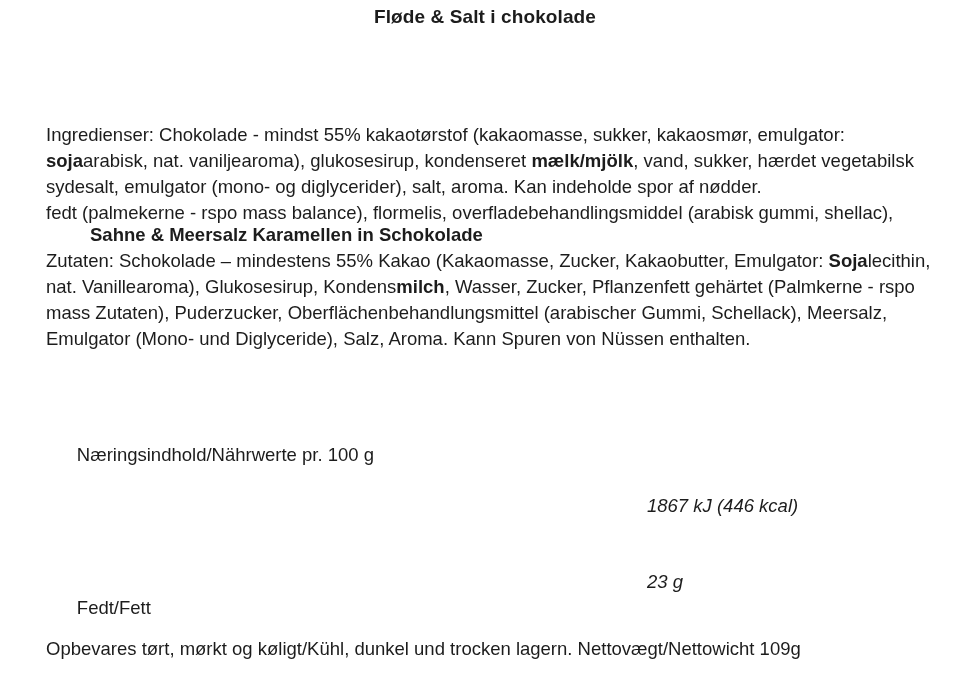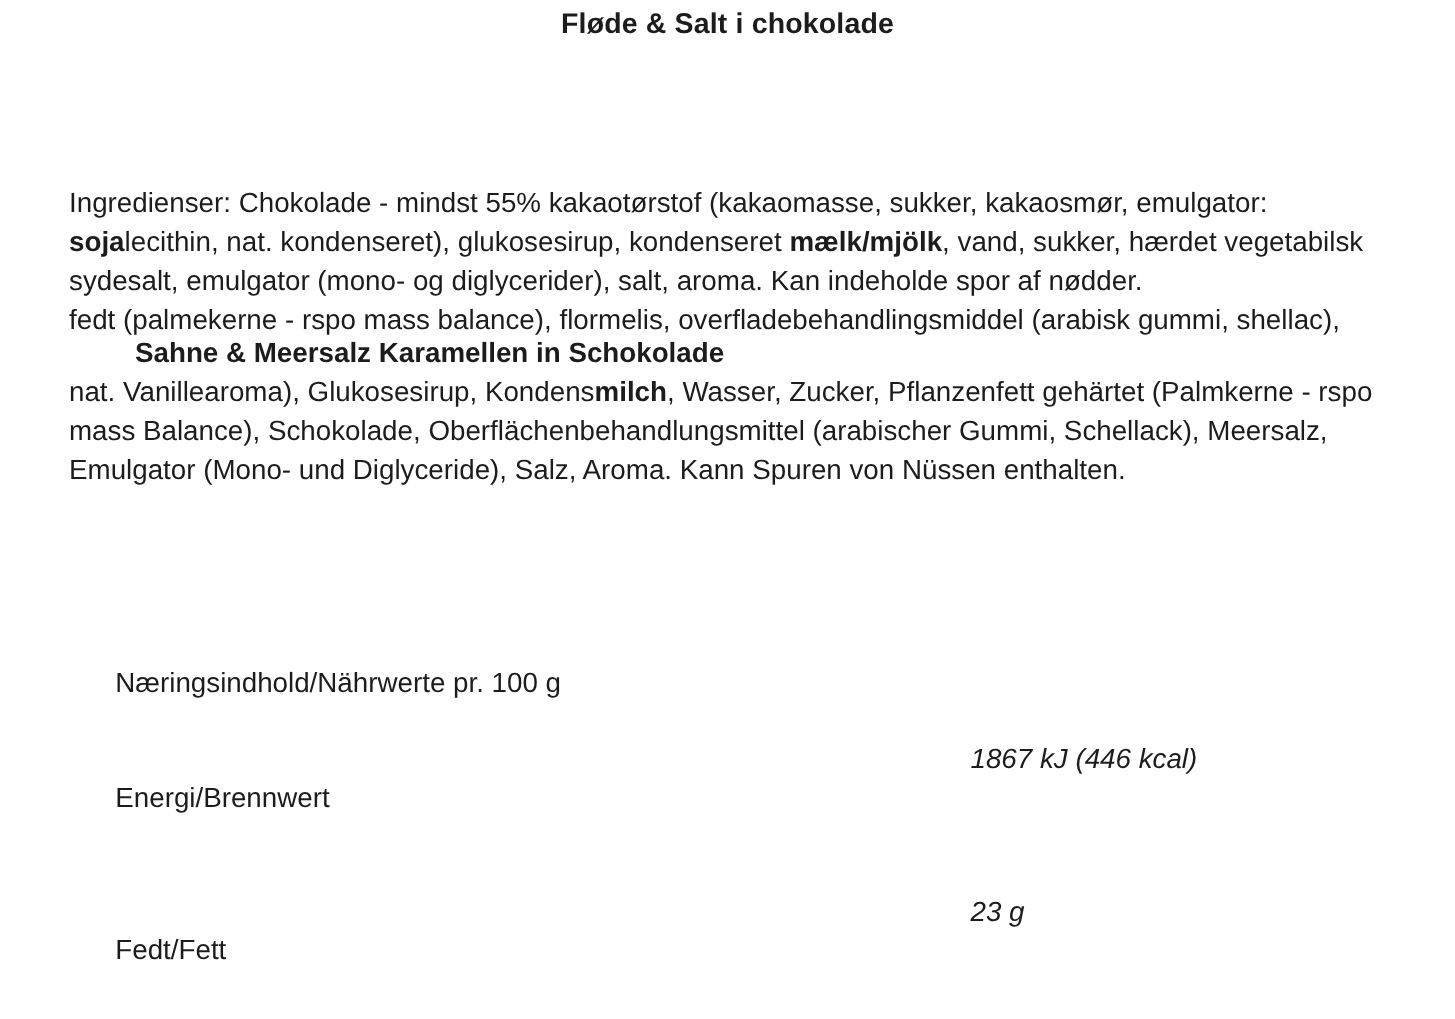"lecithin, nat. kondenseret)," span { text: lecithin, nat. kondenseret -> arabisk, nat. vaniljearoma }
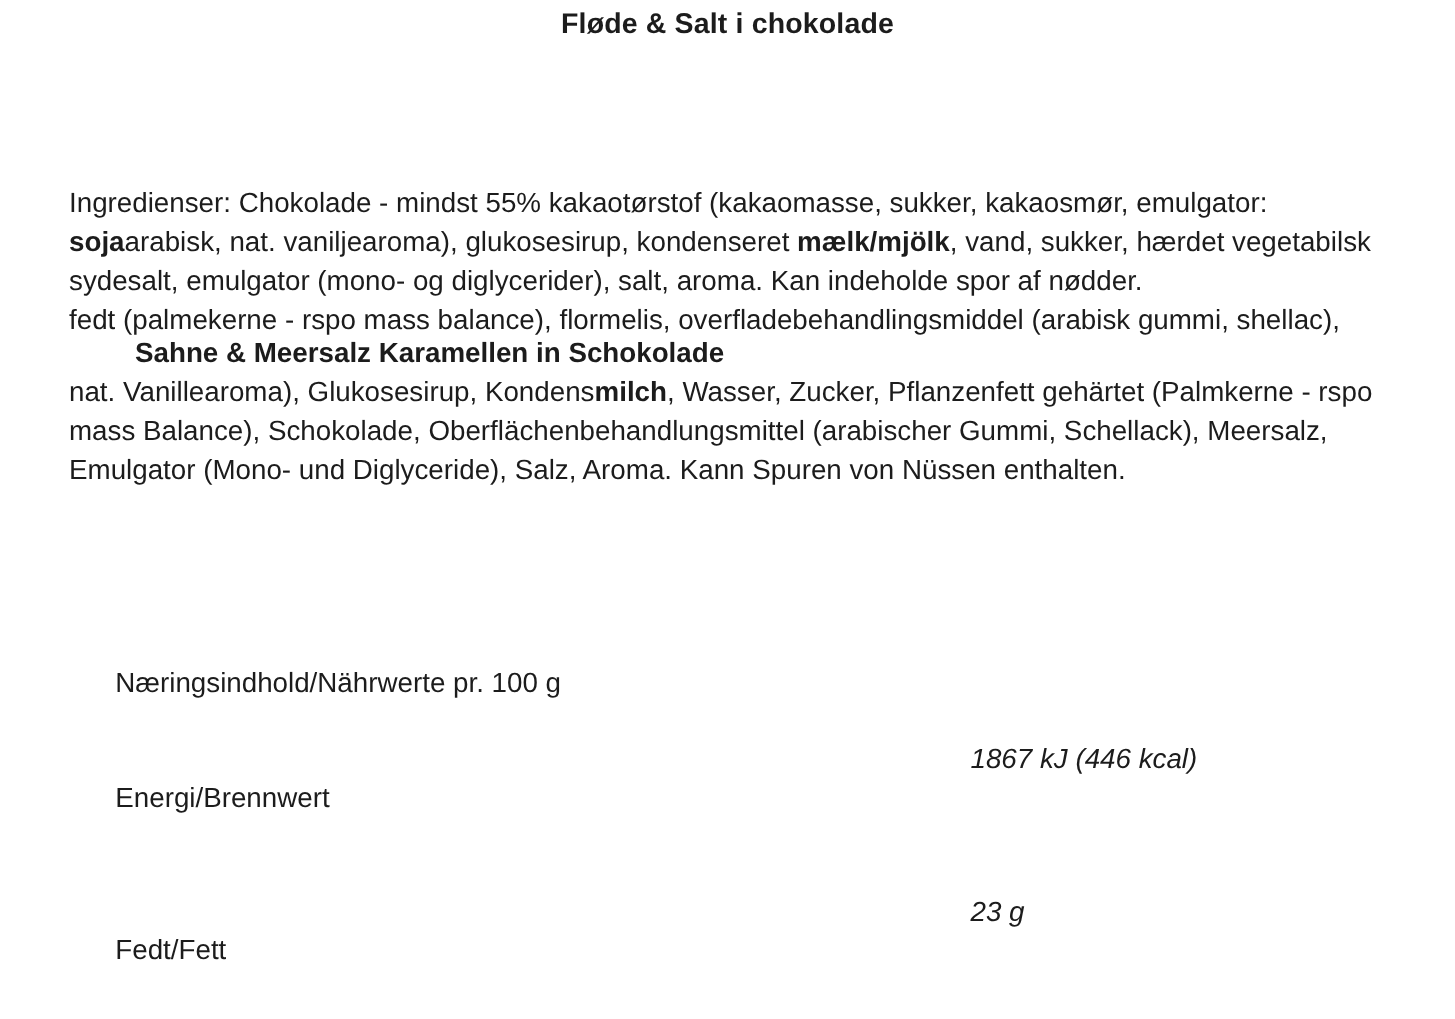"Zutaten: Schokolade – mindestens 55%" div.line { html: none -> <div><span>Zutaten: Schokolade – mindestens 55% Kakao (Kakaomasse, Zucker, Kakaobutter, Emulgator: </span><span>Soja</span><span>lecithin,</span></div> }
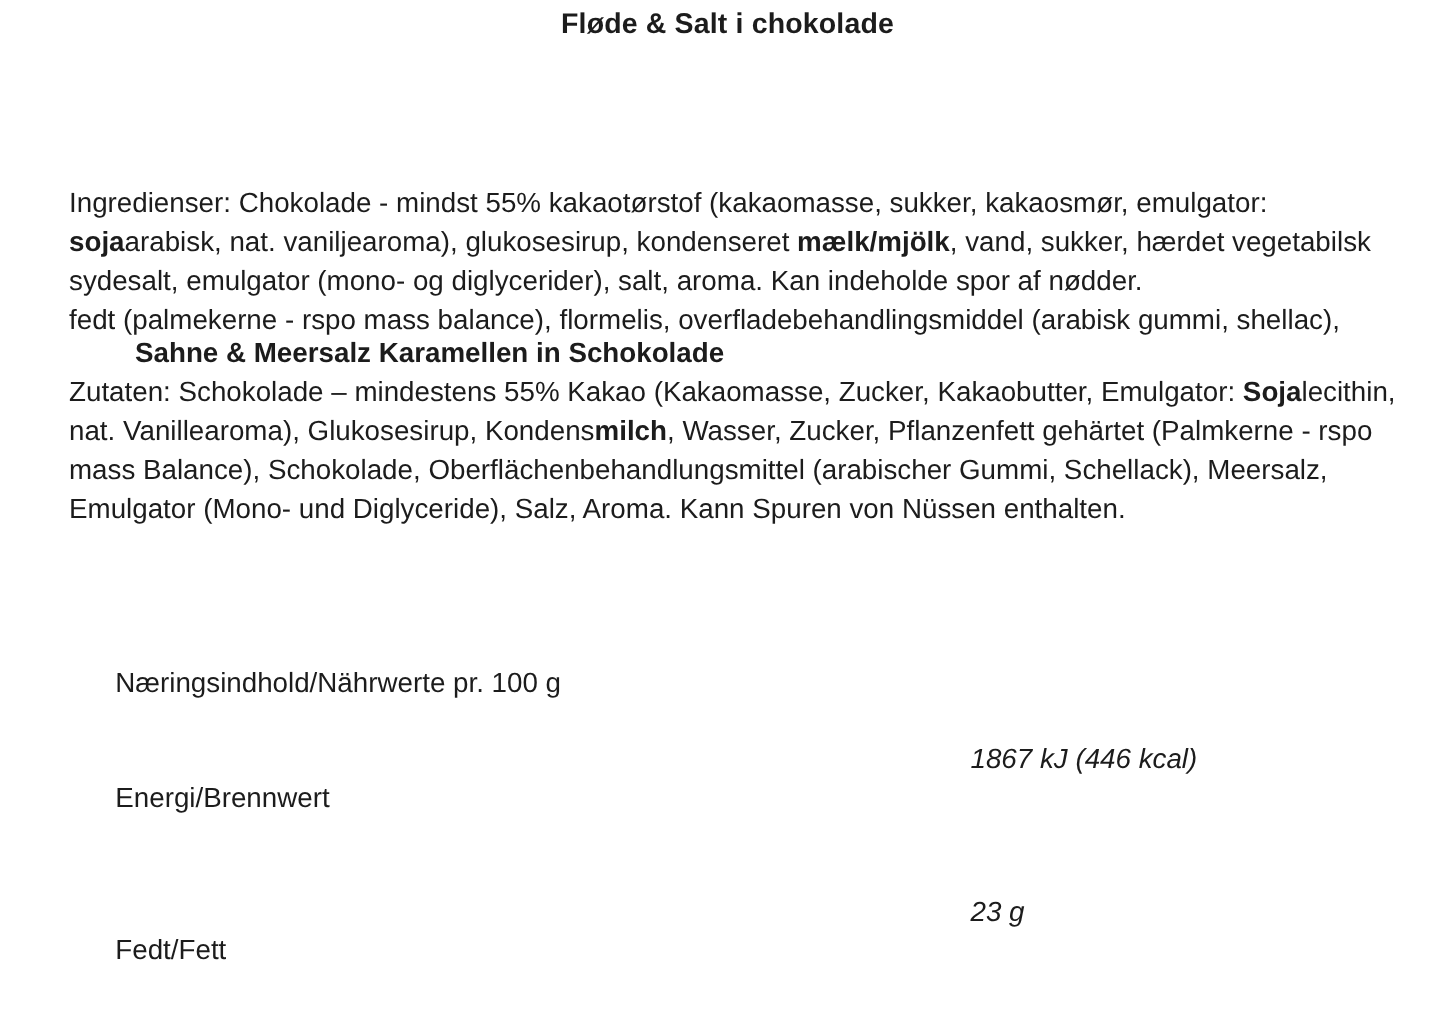"mass Balance), Schokolade," span { text: Balance), Schokolade -> Zutaten), Puderzucker }
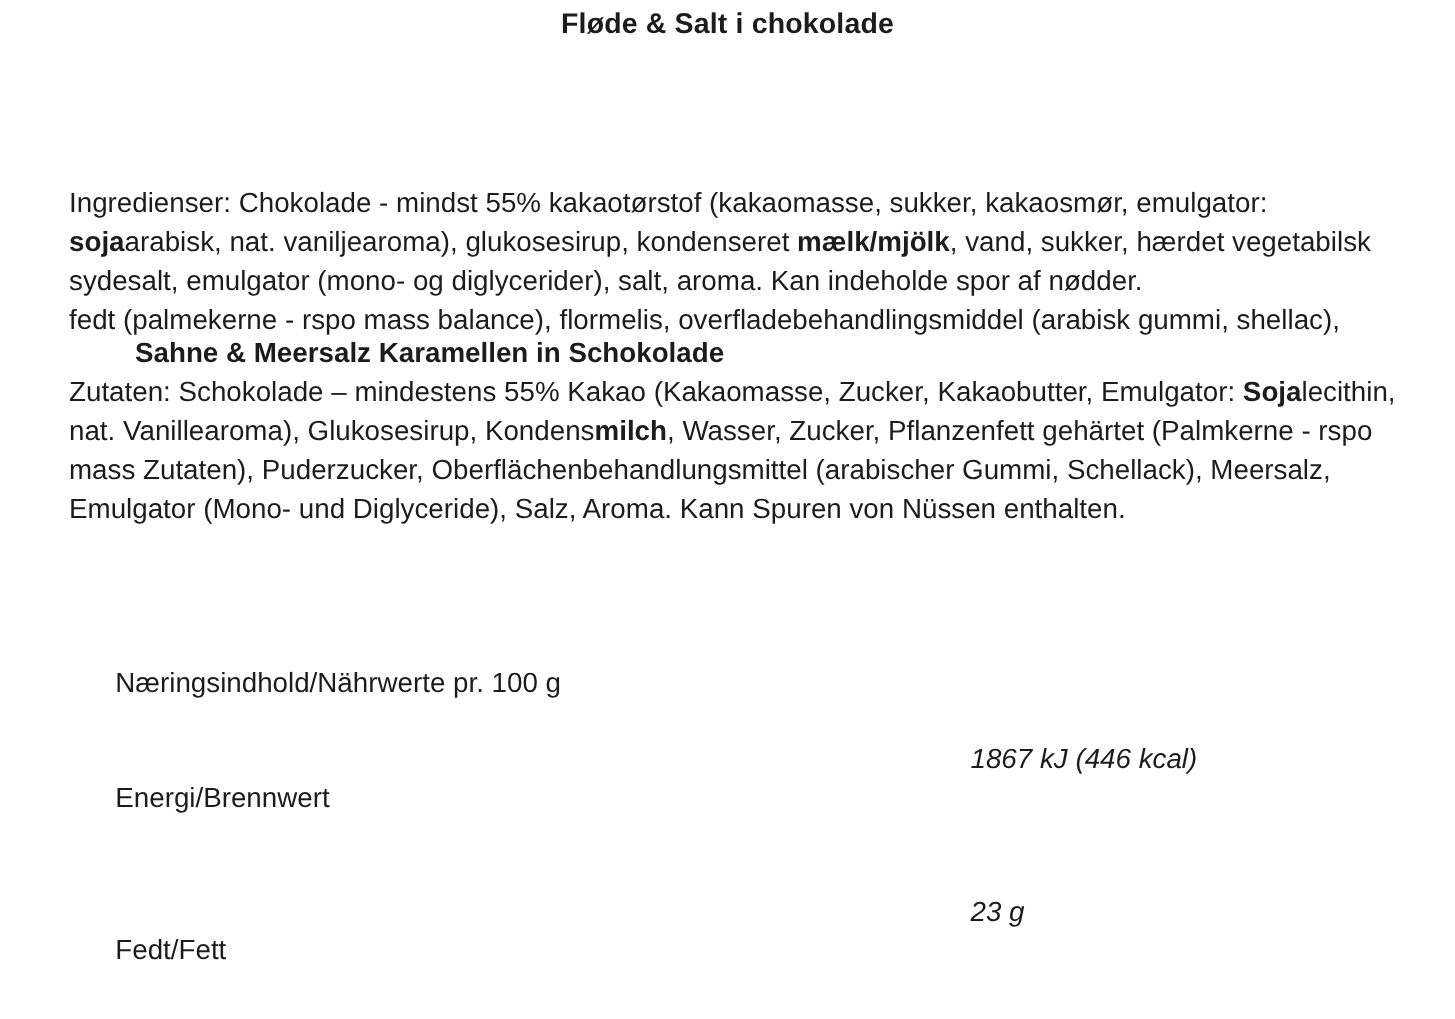"Energi/Brennwert" span.nutri-label { html: <span>Energi/Brennwert</span> -> none }
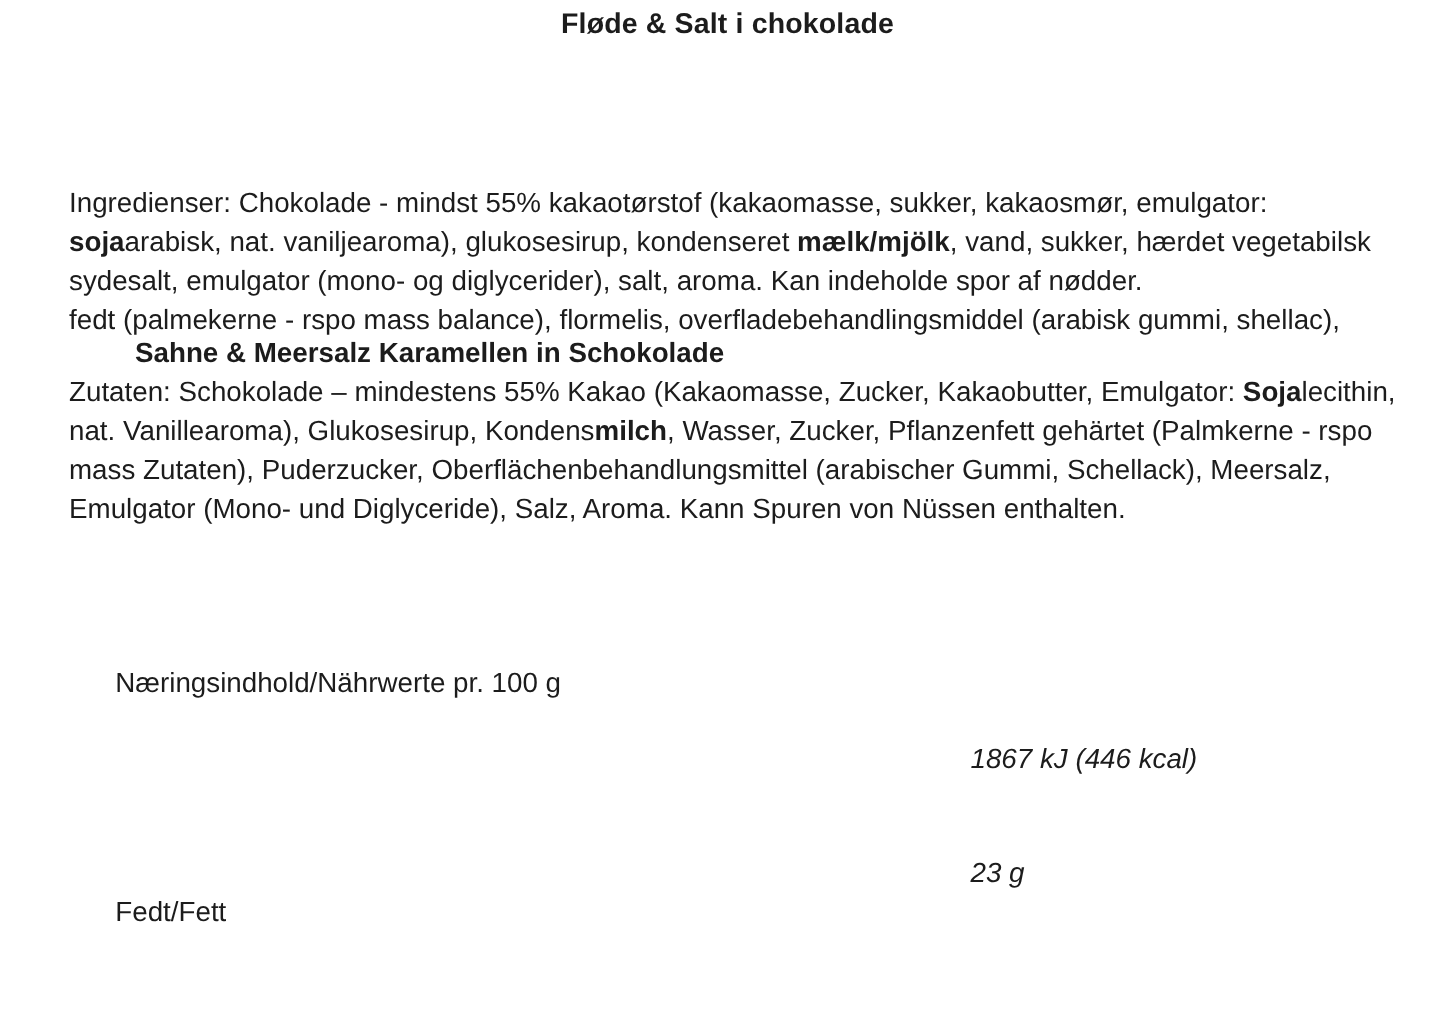"Opbevares tørt, mørkt og køligt/Kühl," div.storage { html: none -> <div>Opbevares tørt, mørkt og køligt/Kühl, dunkel und trocken lagern. Nettovægt/Nettowicht 109g</div> }
